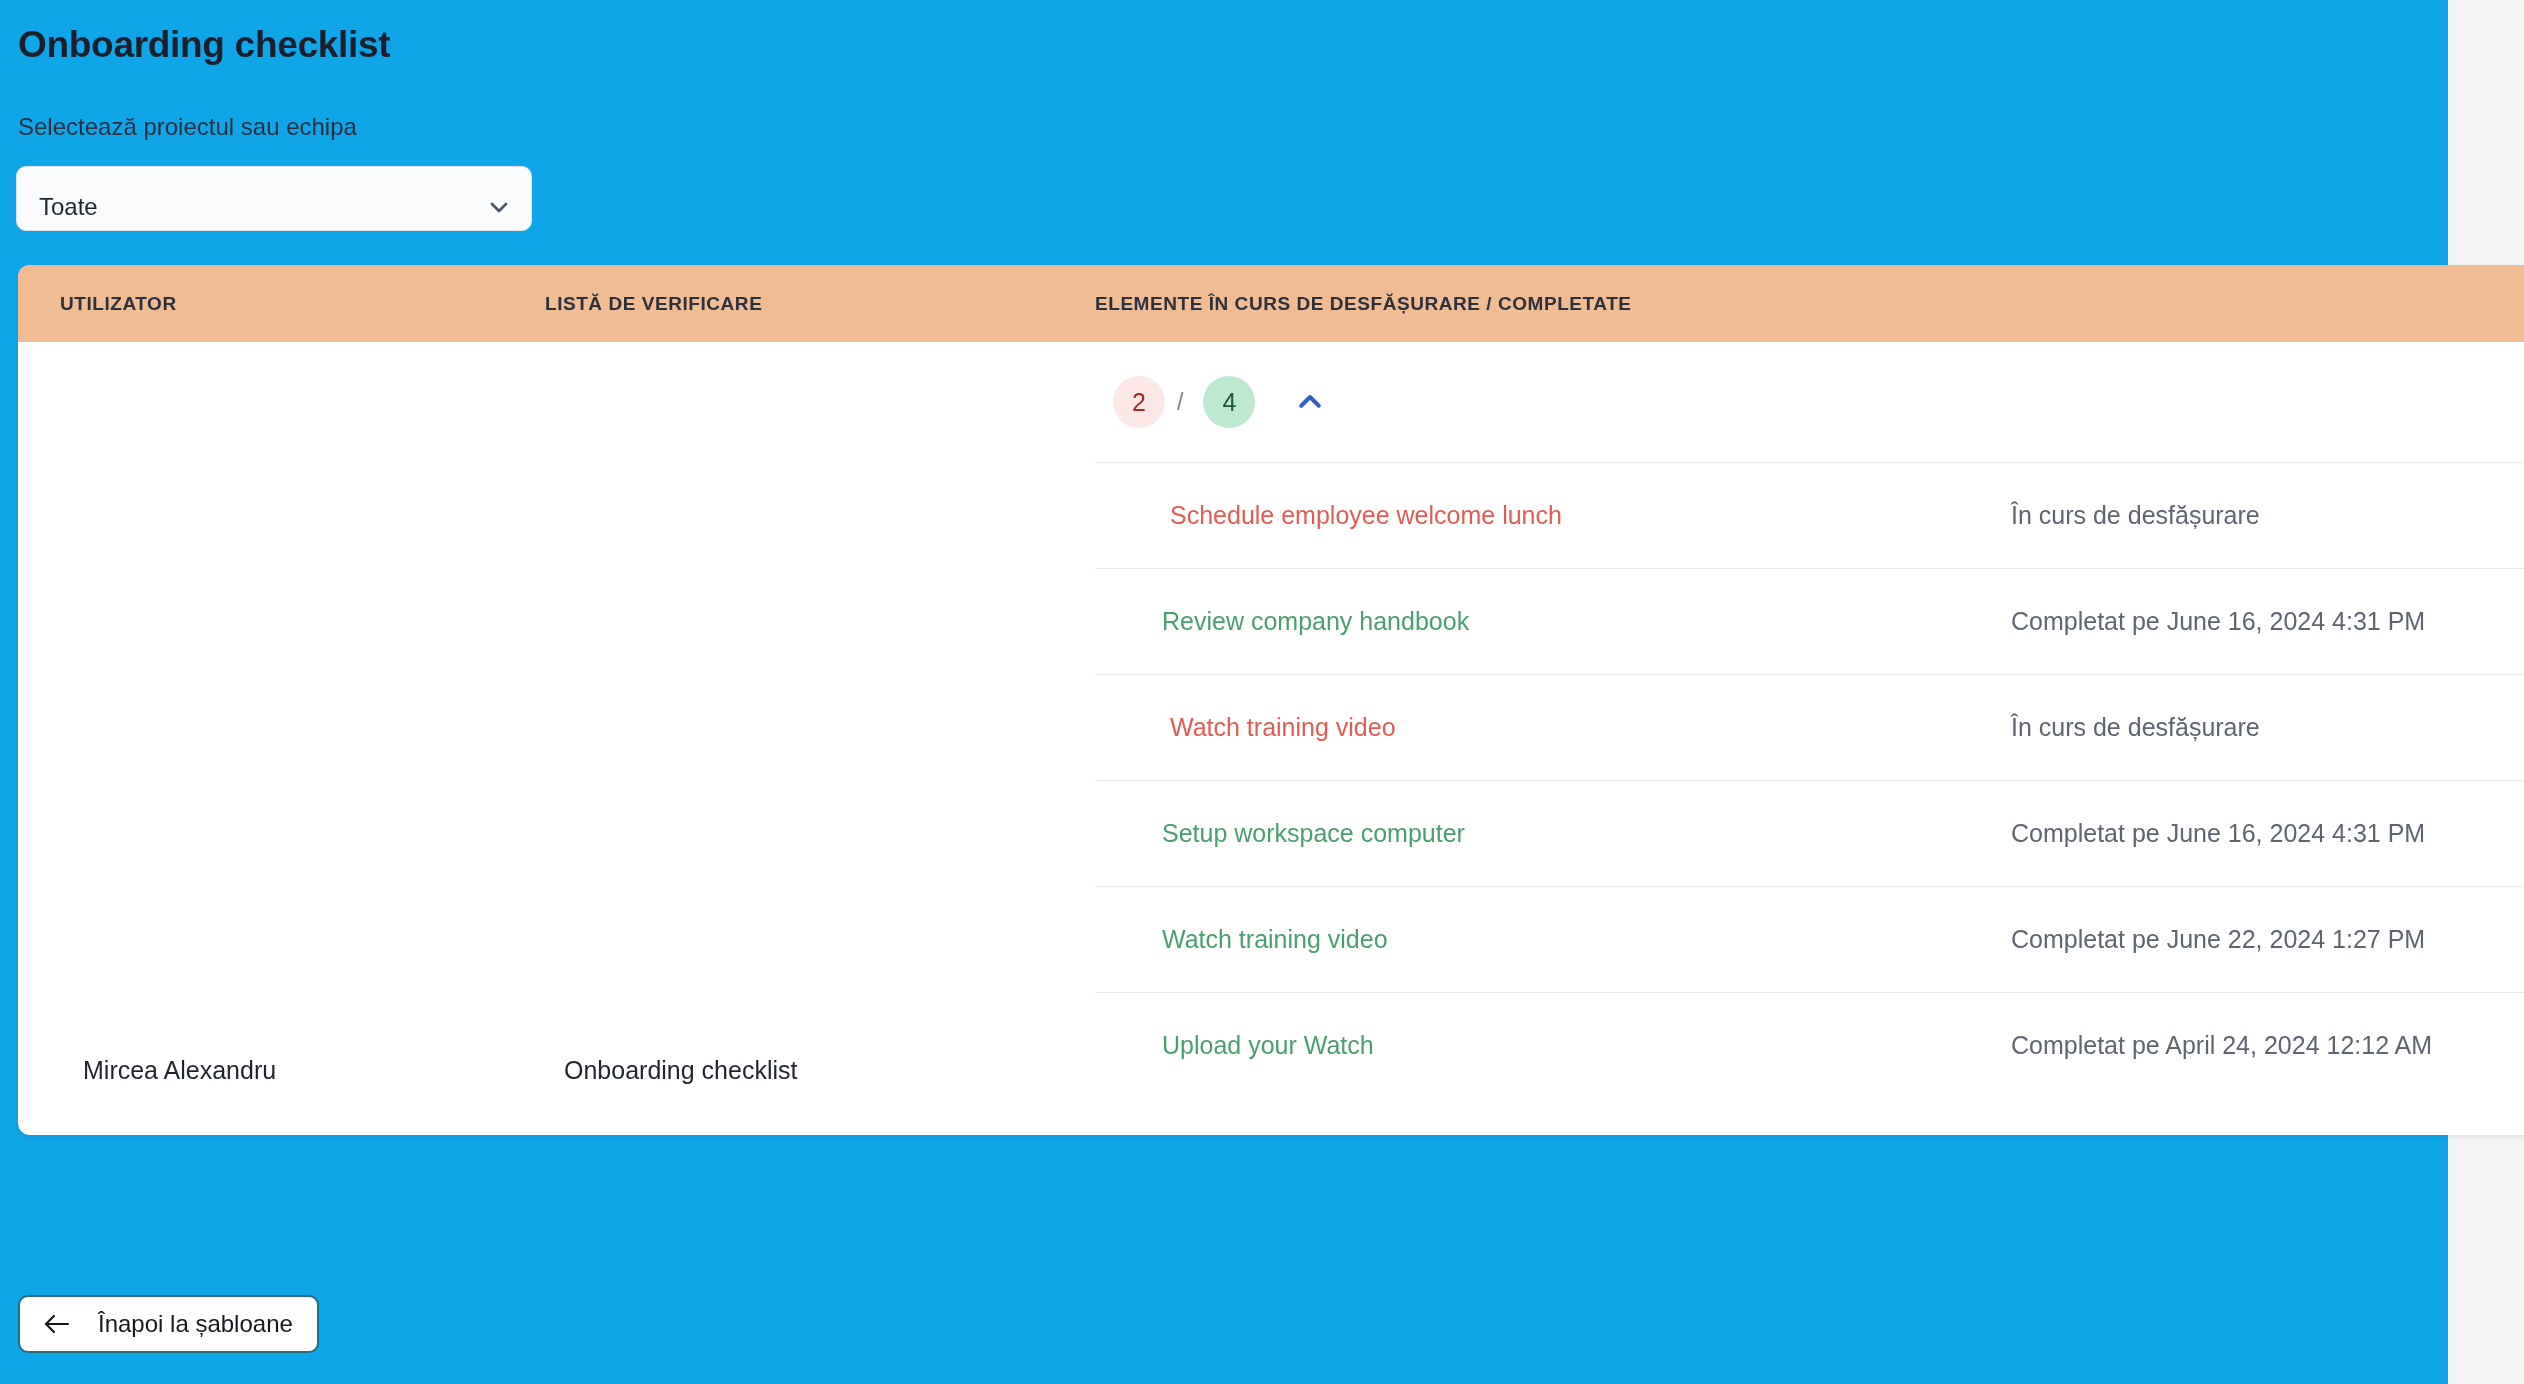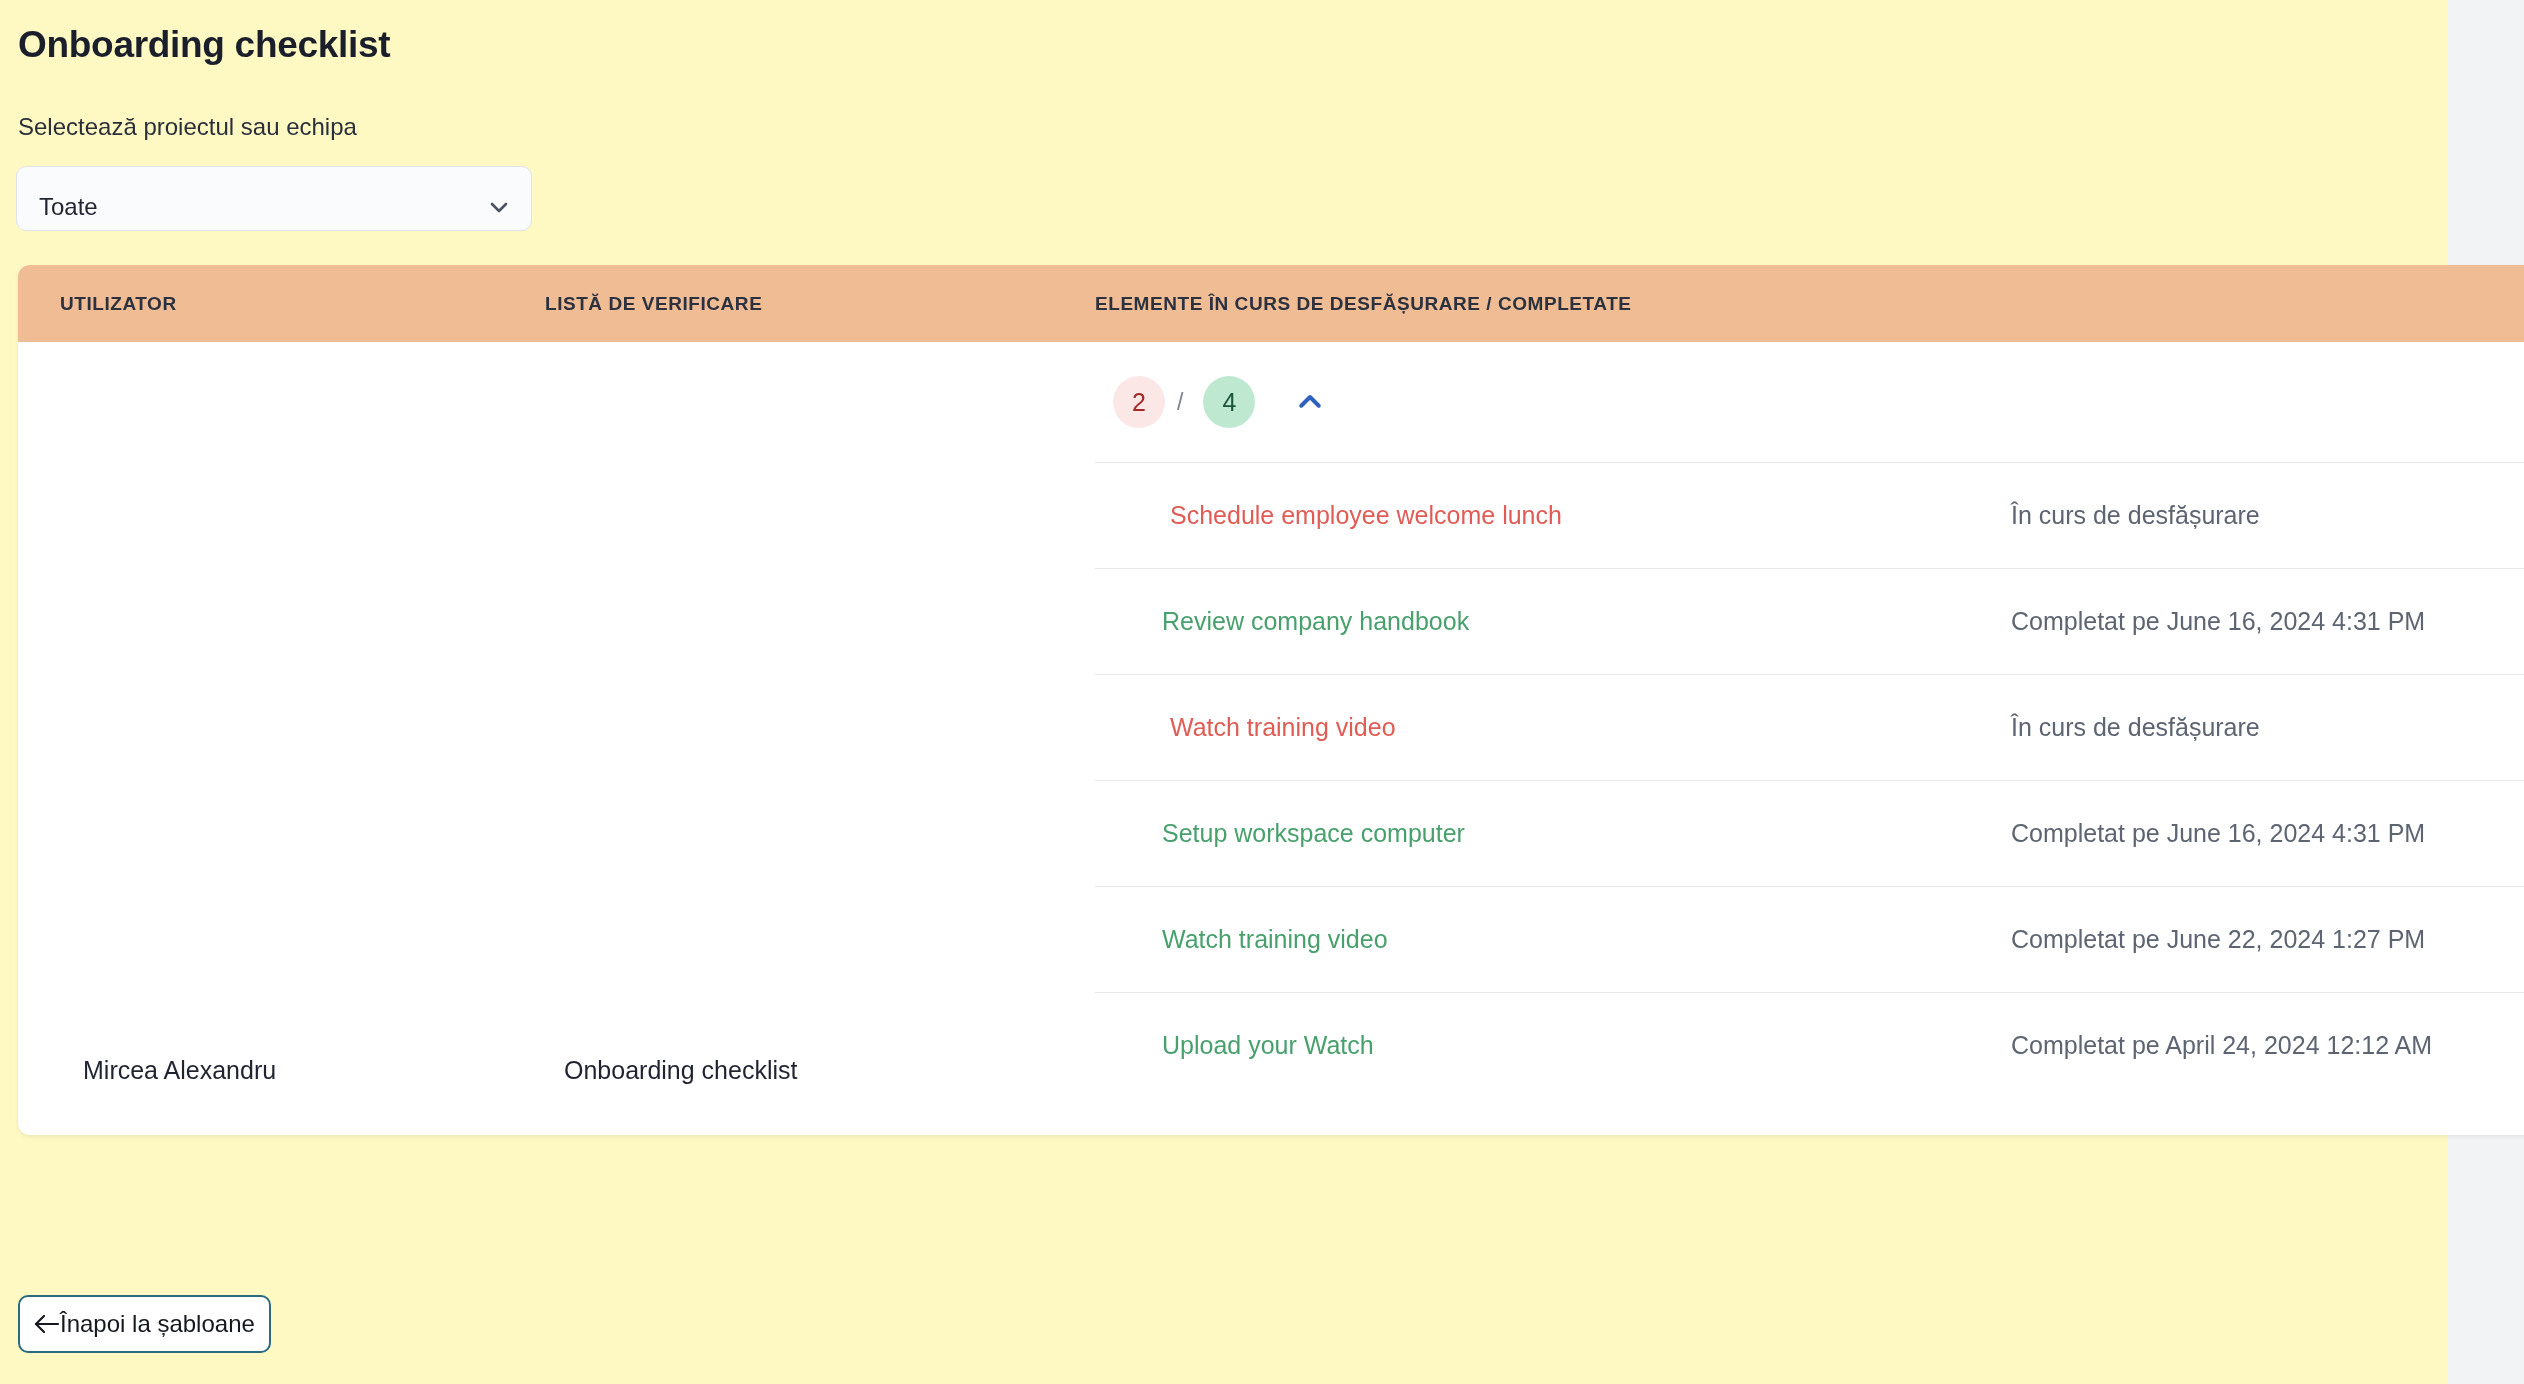"Onboarding checklist" .page { background: #fef9c3 -> #0ea5e9 }
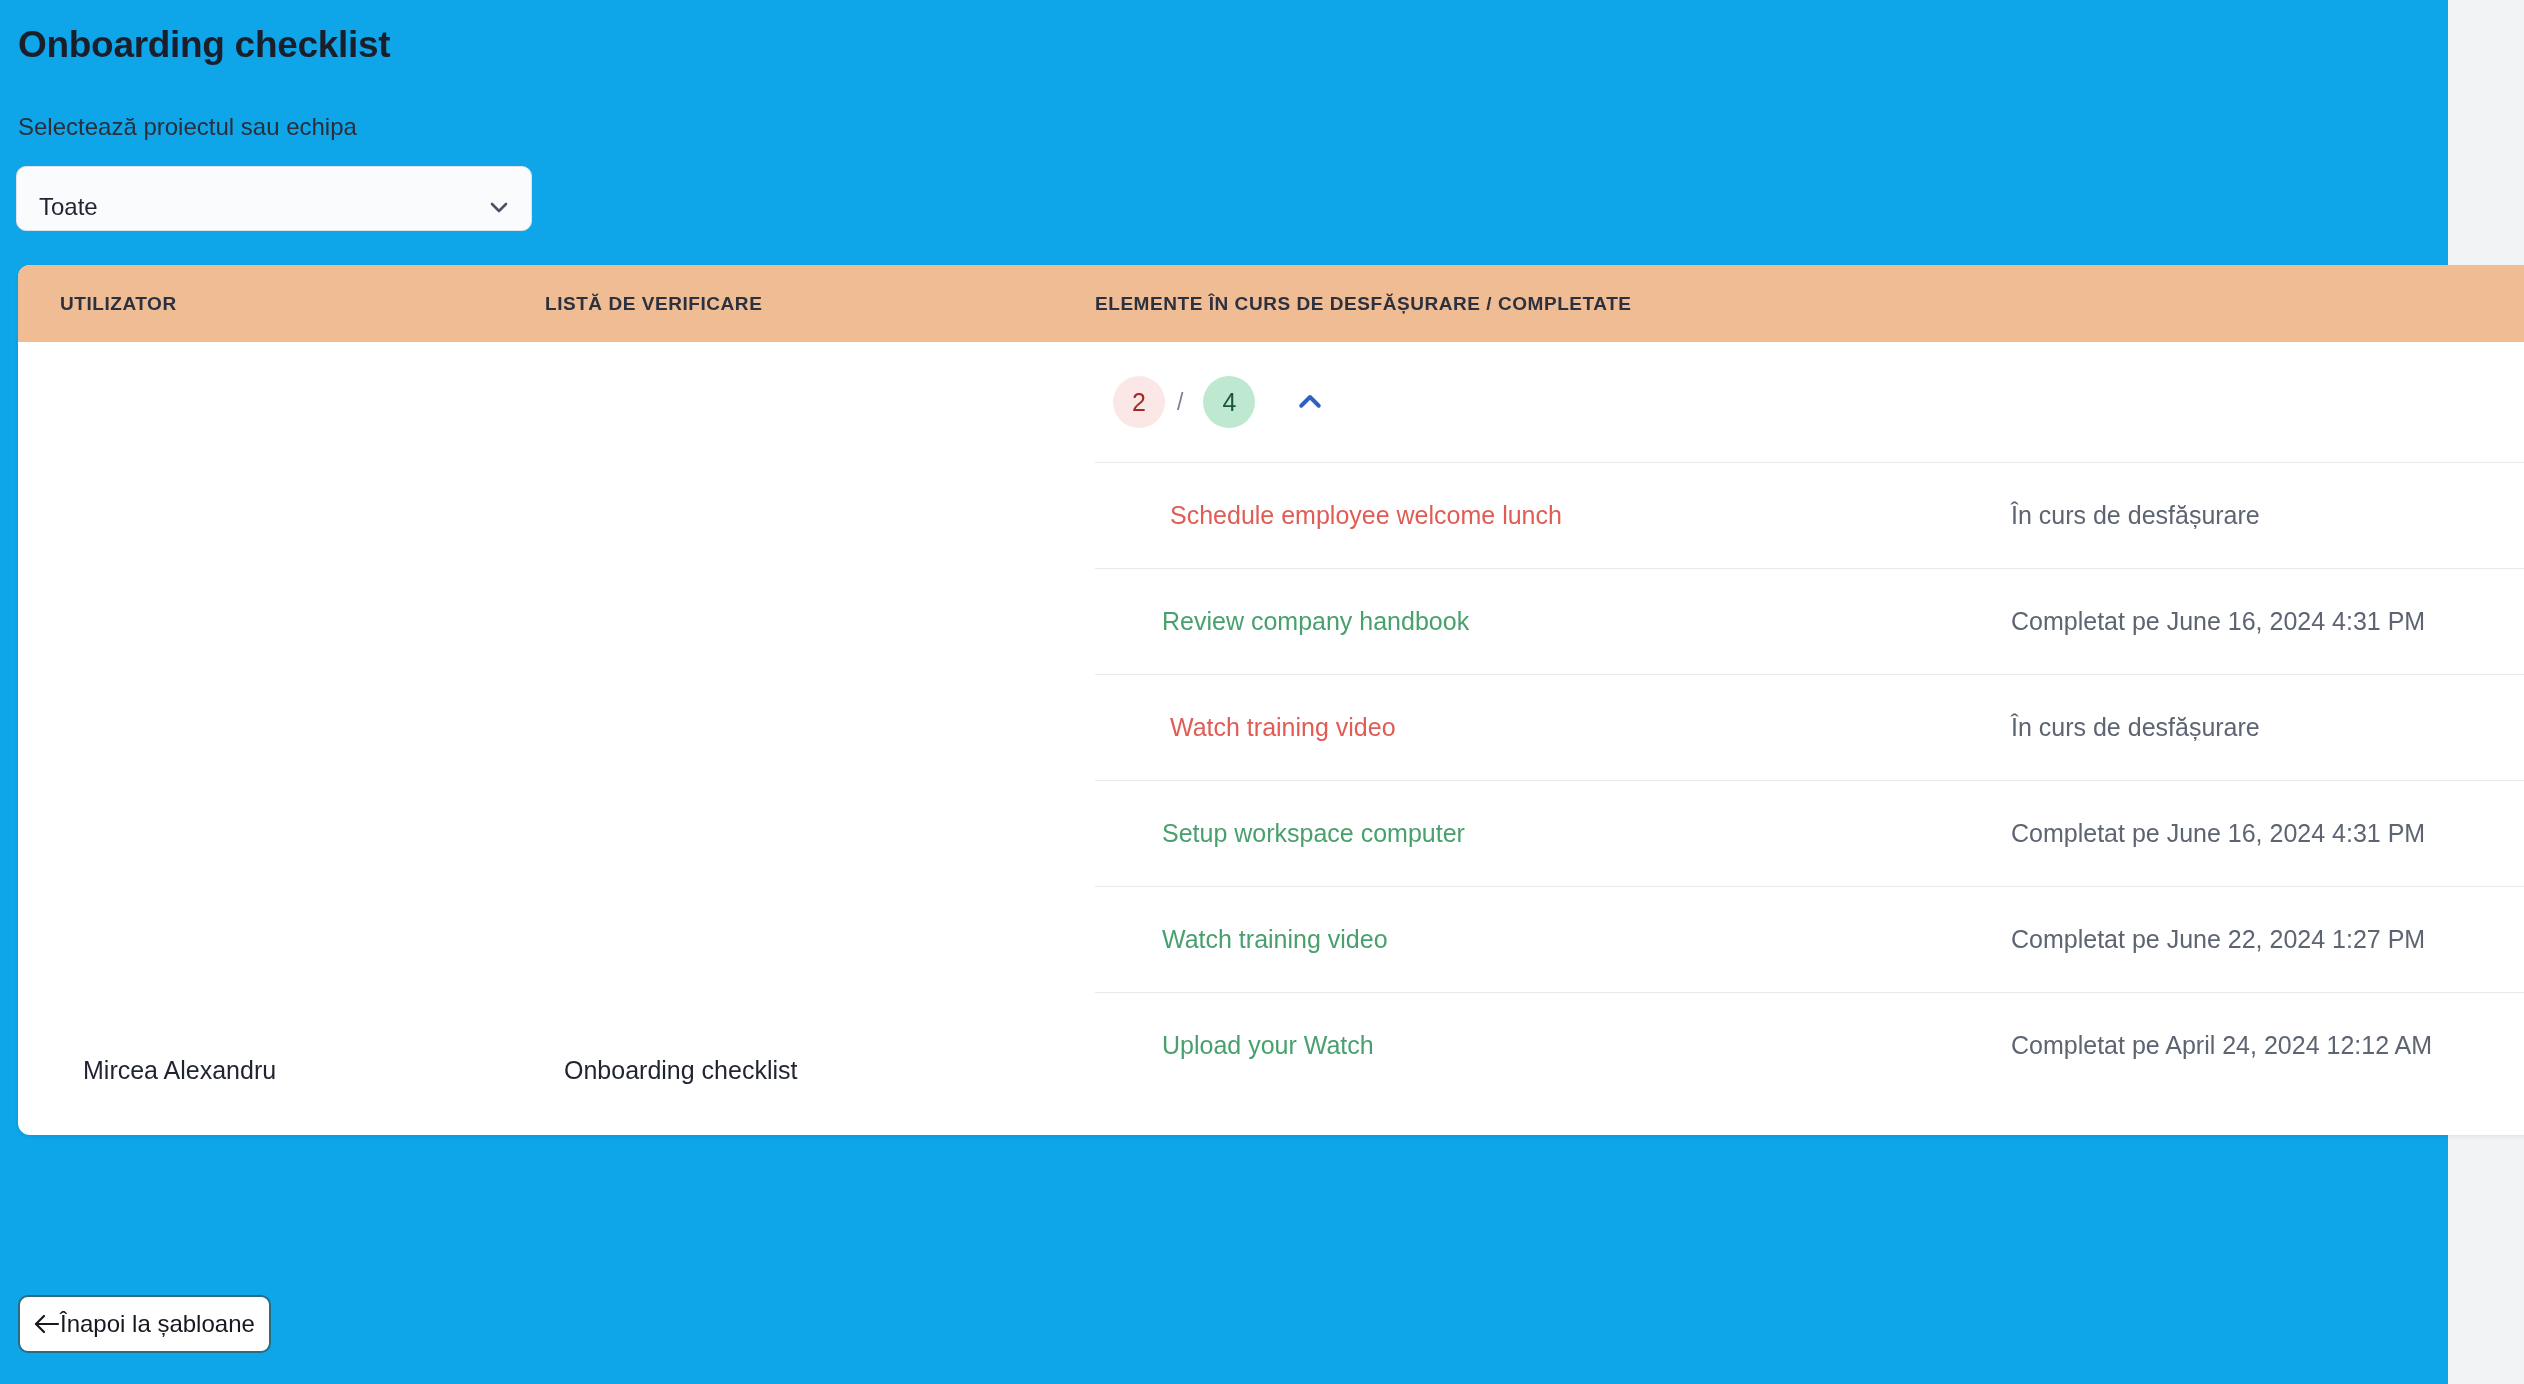"Înapoi la șabloane" .back-button { gap: 0 -> 28px; padding: 0 14px -> 0 24px }
